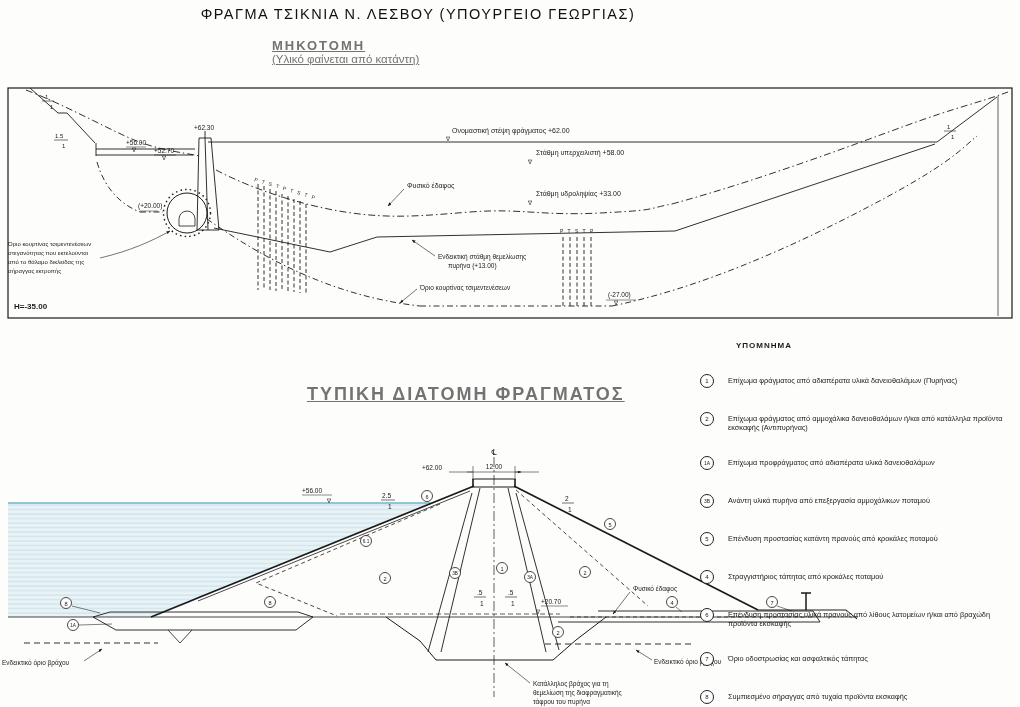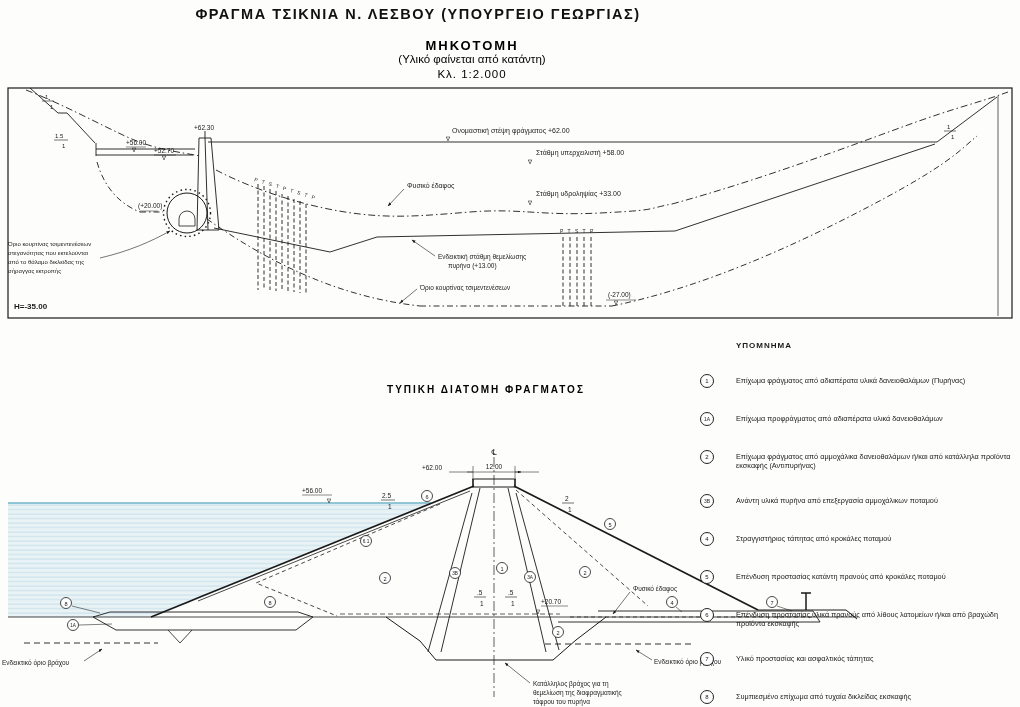"ΦΡΑΓΜΑ ΤΣΙΚΝΙΑ Ν. ΛΕΣΒΟΥ (ΥΠΟΥΡΓΕΙΟ" #main-title { font-weight: bold -> normal }
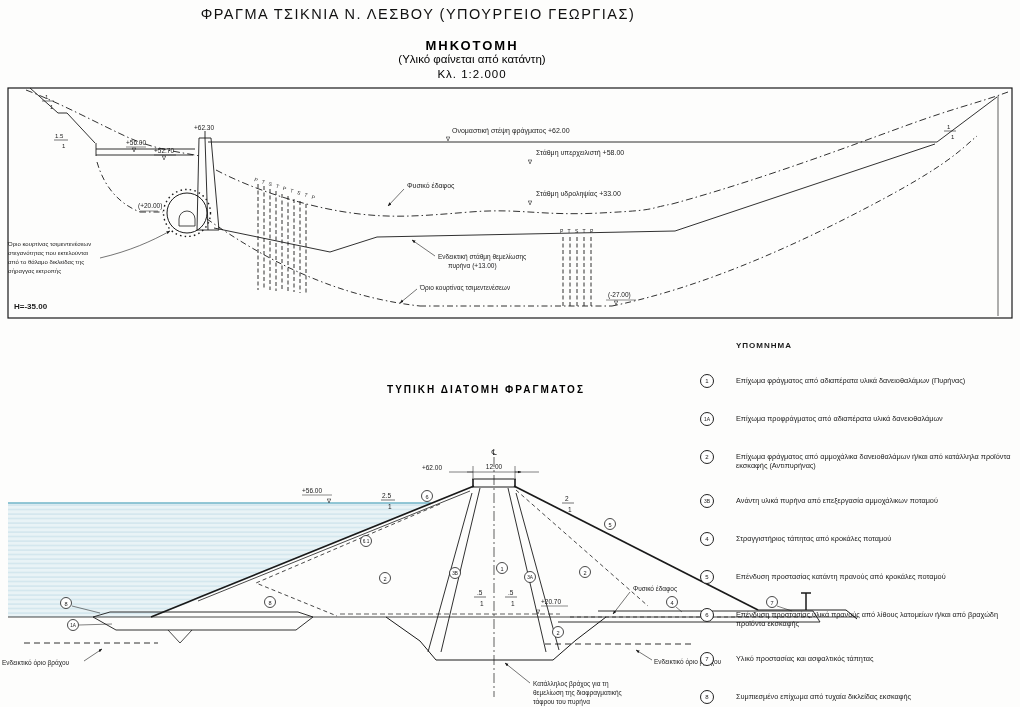"ΜΗΚΟΤΟΜΗ" .sec-head { color: #000000 -> #737373; text-align: center -> none; text-decoration: none -> underline }
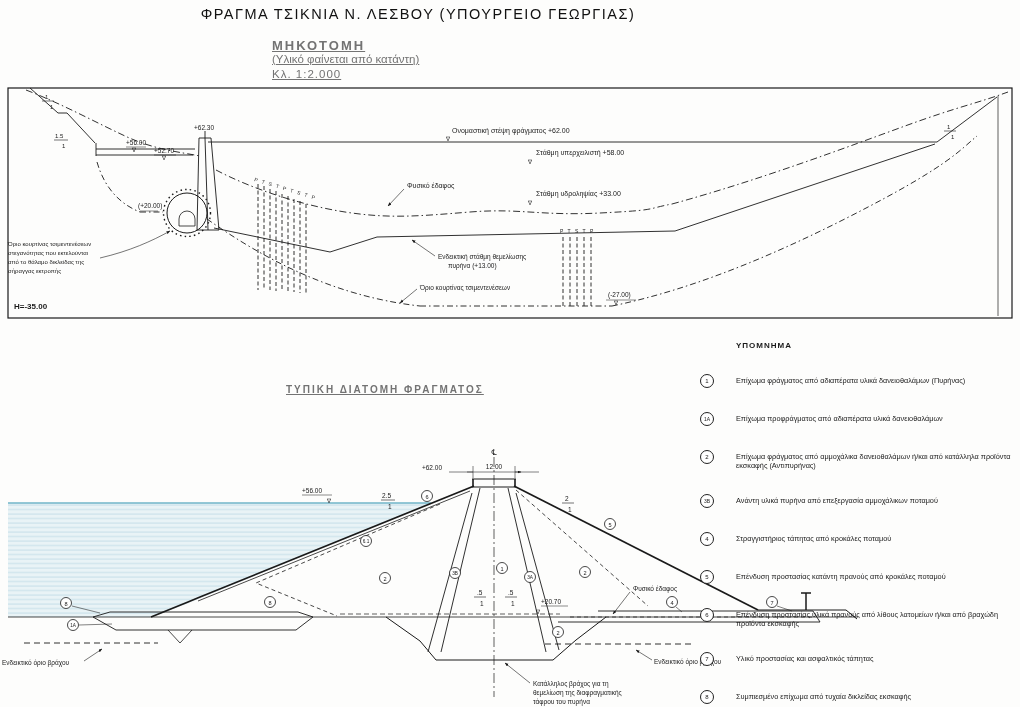"Κλ. 1:2.000" div.abs { html: <div>Κλ. 1:2.000</div> -> none }
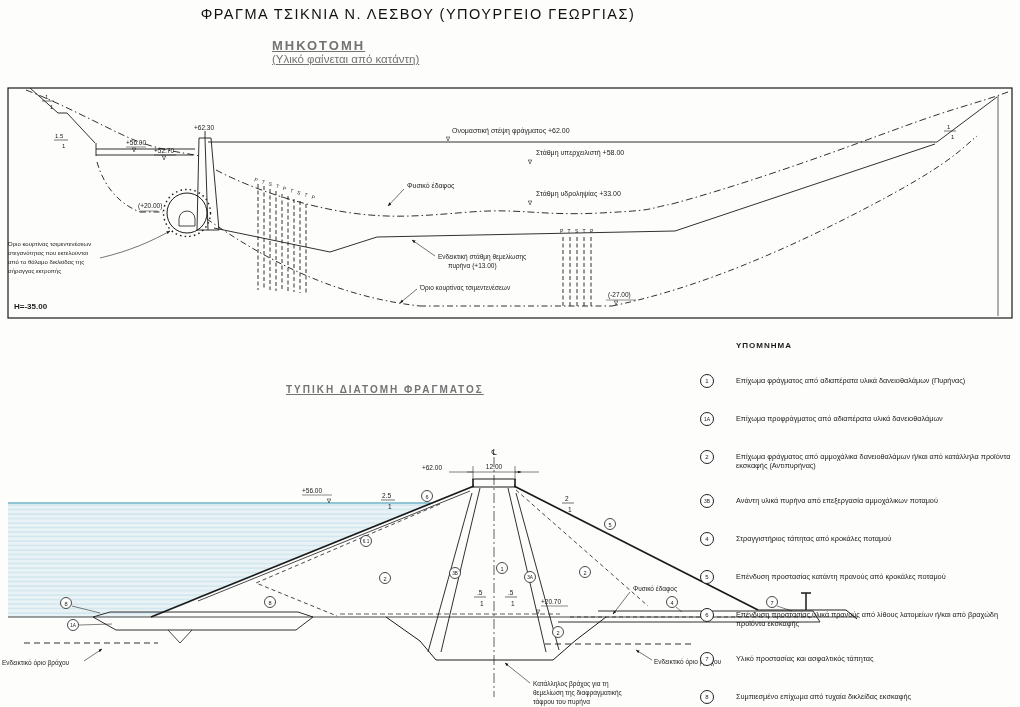"Επίχωμα φράγματος από αδιαπέρατα υλικά" .legend-item { gap: 22px -> 14px }
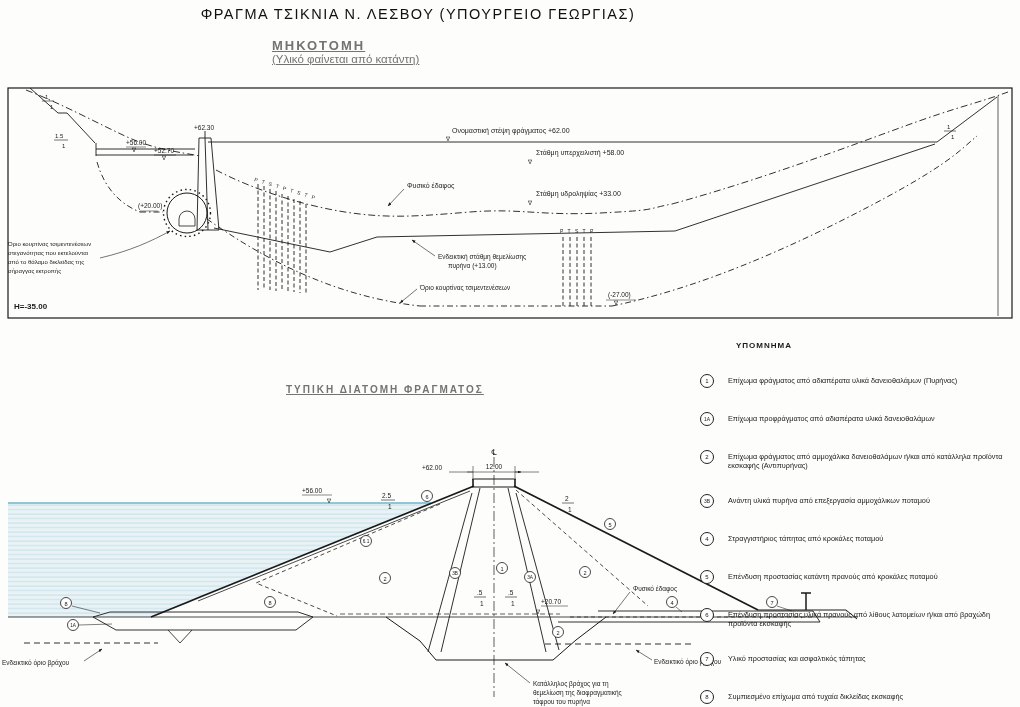"ΤΥΠΙΚΗ ΔΙΑΤΟΜΗ ΦΡΑΓΜΑΤΟΣ" #cross-head { font-size: 10px -> 18px; left: 286px -> 307px }
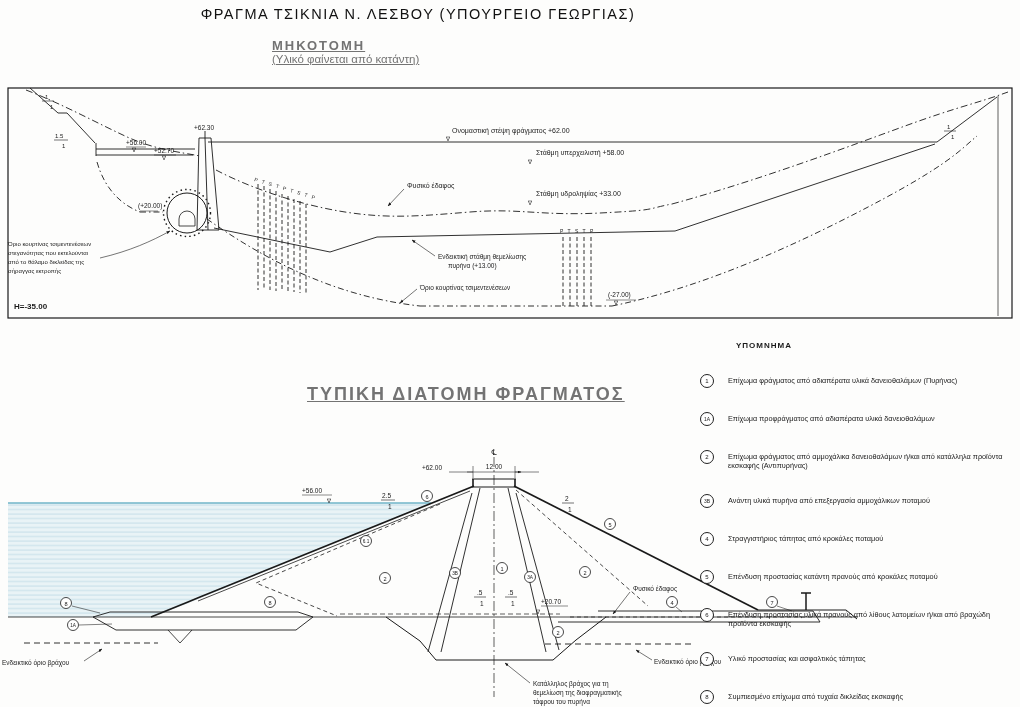"Επίχωμα προφράγματος από αδιαπέρατα" div.legend-item { order: before "Επίχωμα φράγματος από αμμοχάλικα" -> after "Επίχωμα φράγματος από αμμοχάλικα" }
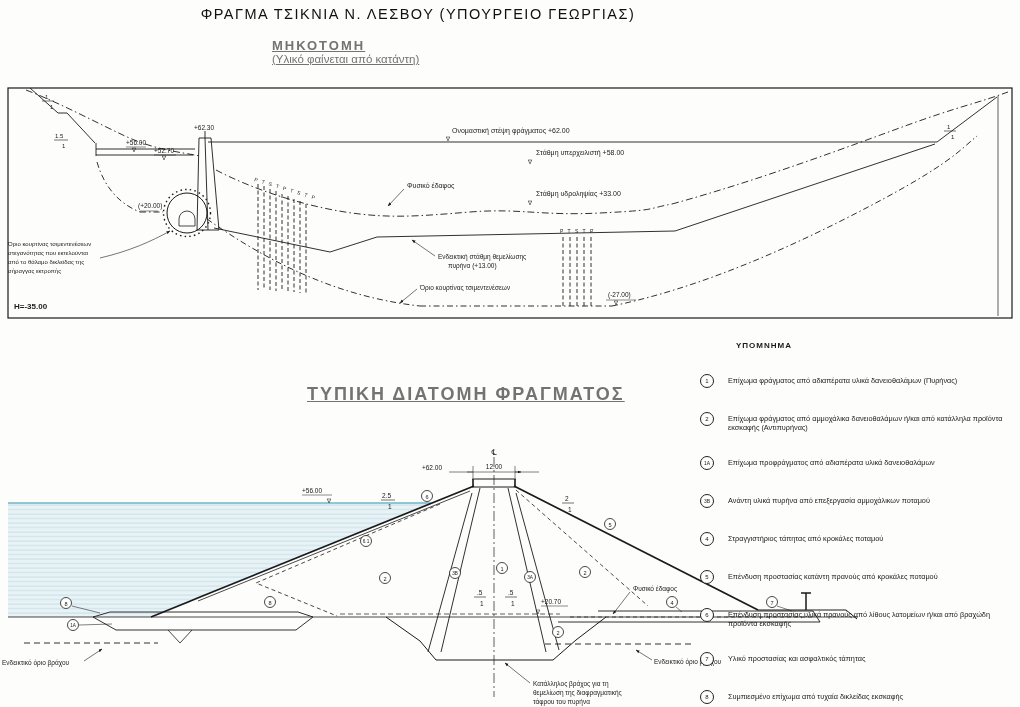"Στραγγιστήριος τάπητας από κροκάλες" div.legend-item { order: before "Επένδυση προστασίας κατάντη πρανούς από" -> after "Επένδυση προστασίας κατάντη πρανούς από" }
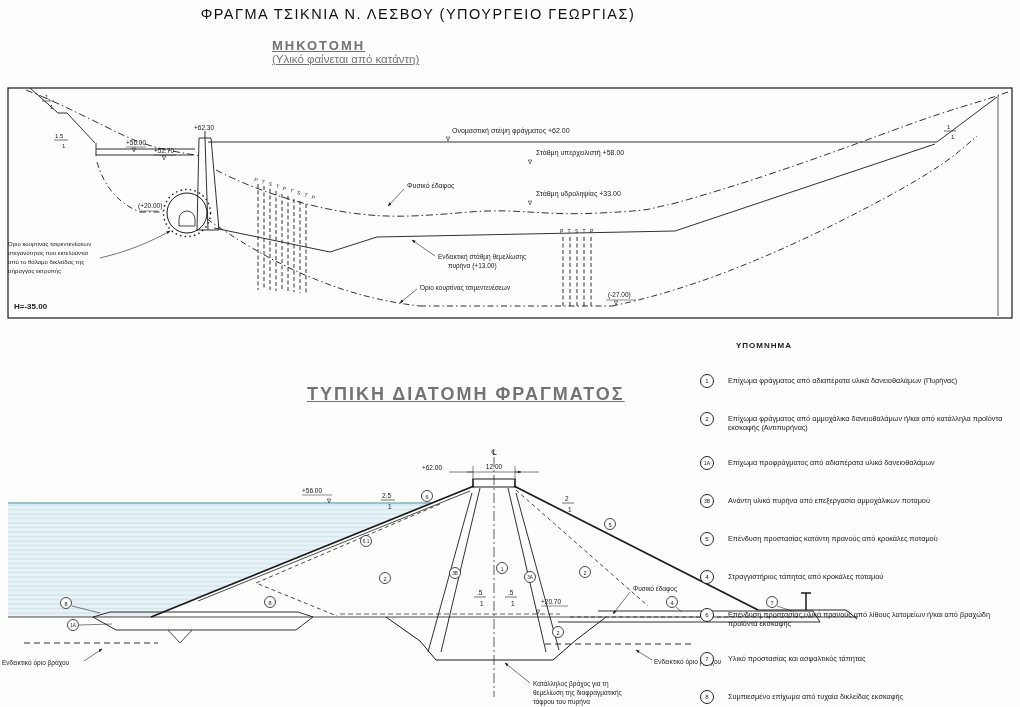"Υλικό προστασίας και ασφαλτικός τάπητας" span.legend-text { text: Υλικό προστασίας -> Όριο οδοστρωσίας }
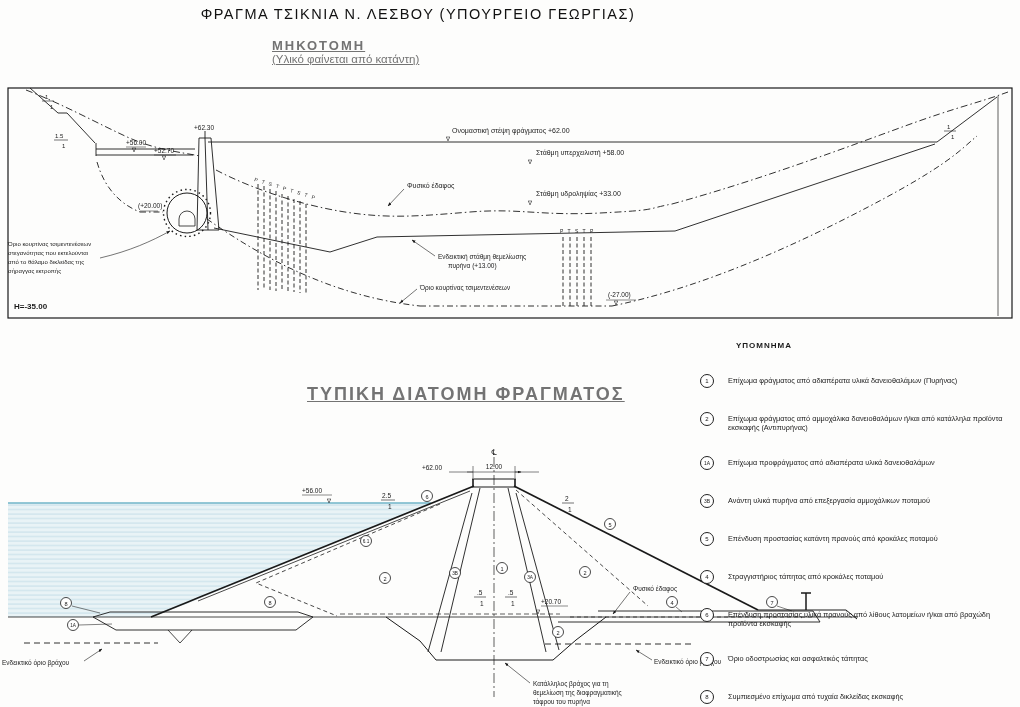"Συμπιεσμένο επίχωμα από τυχαία δικλείδας" span.legend-text { text: επίχωμα από τυχαία δικλείδας -> σήραγγας από τυχαία προϊόντα }
